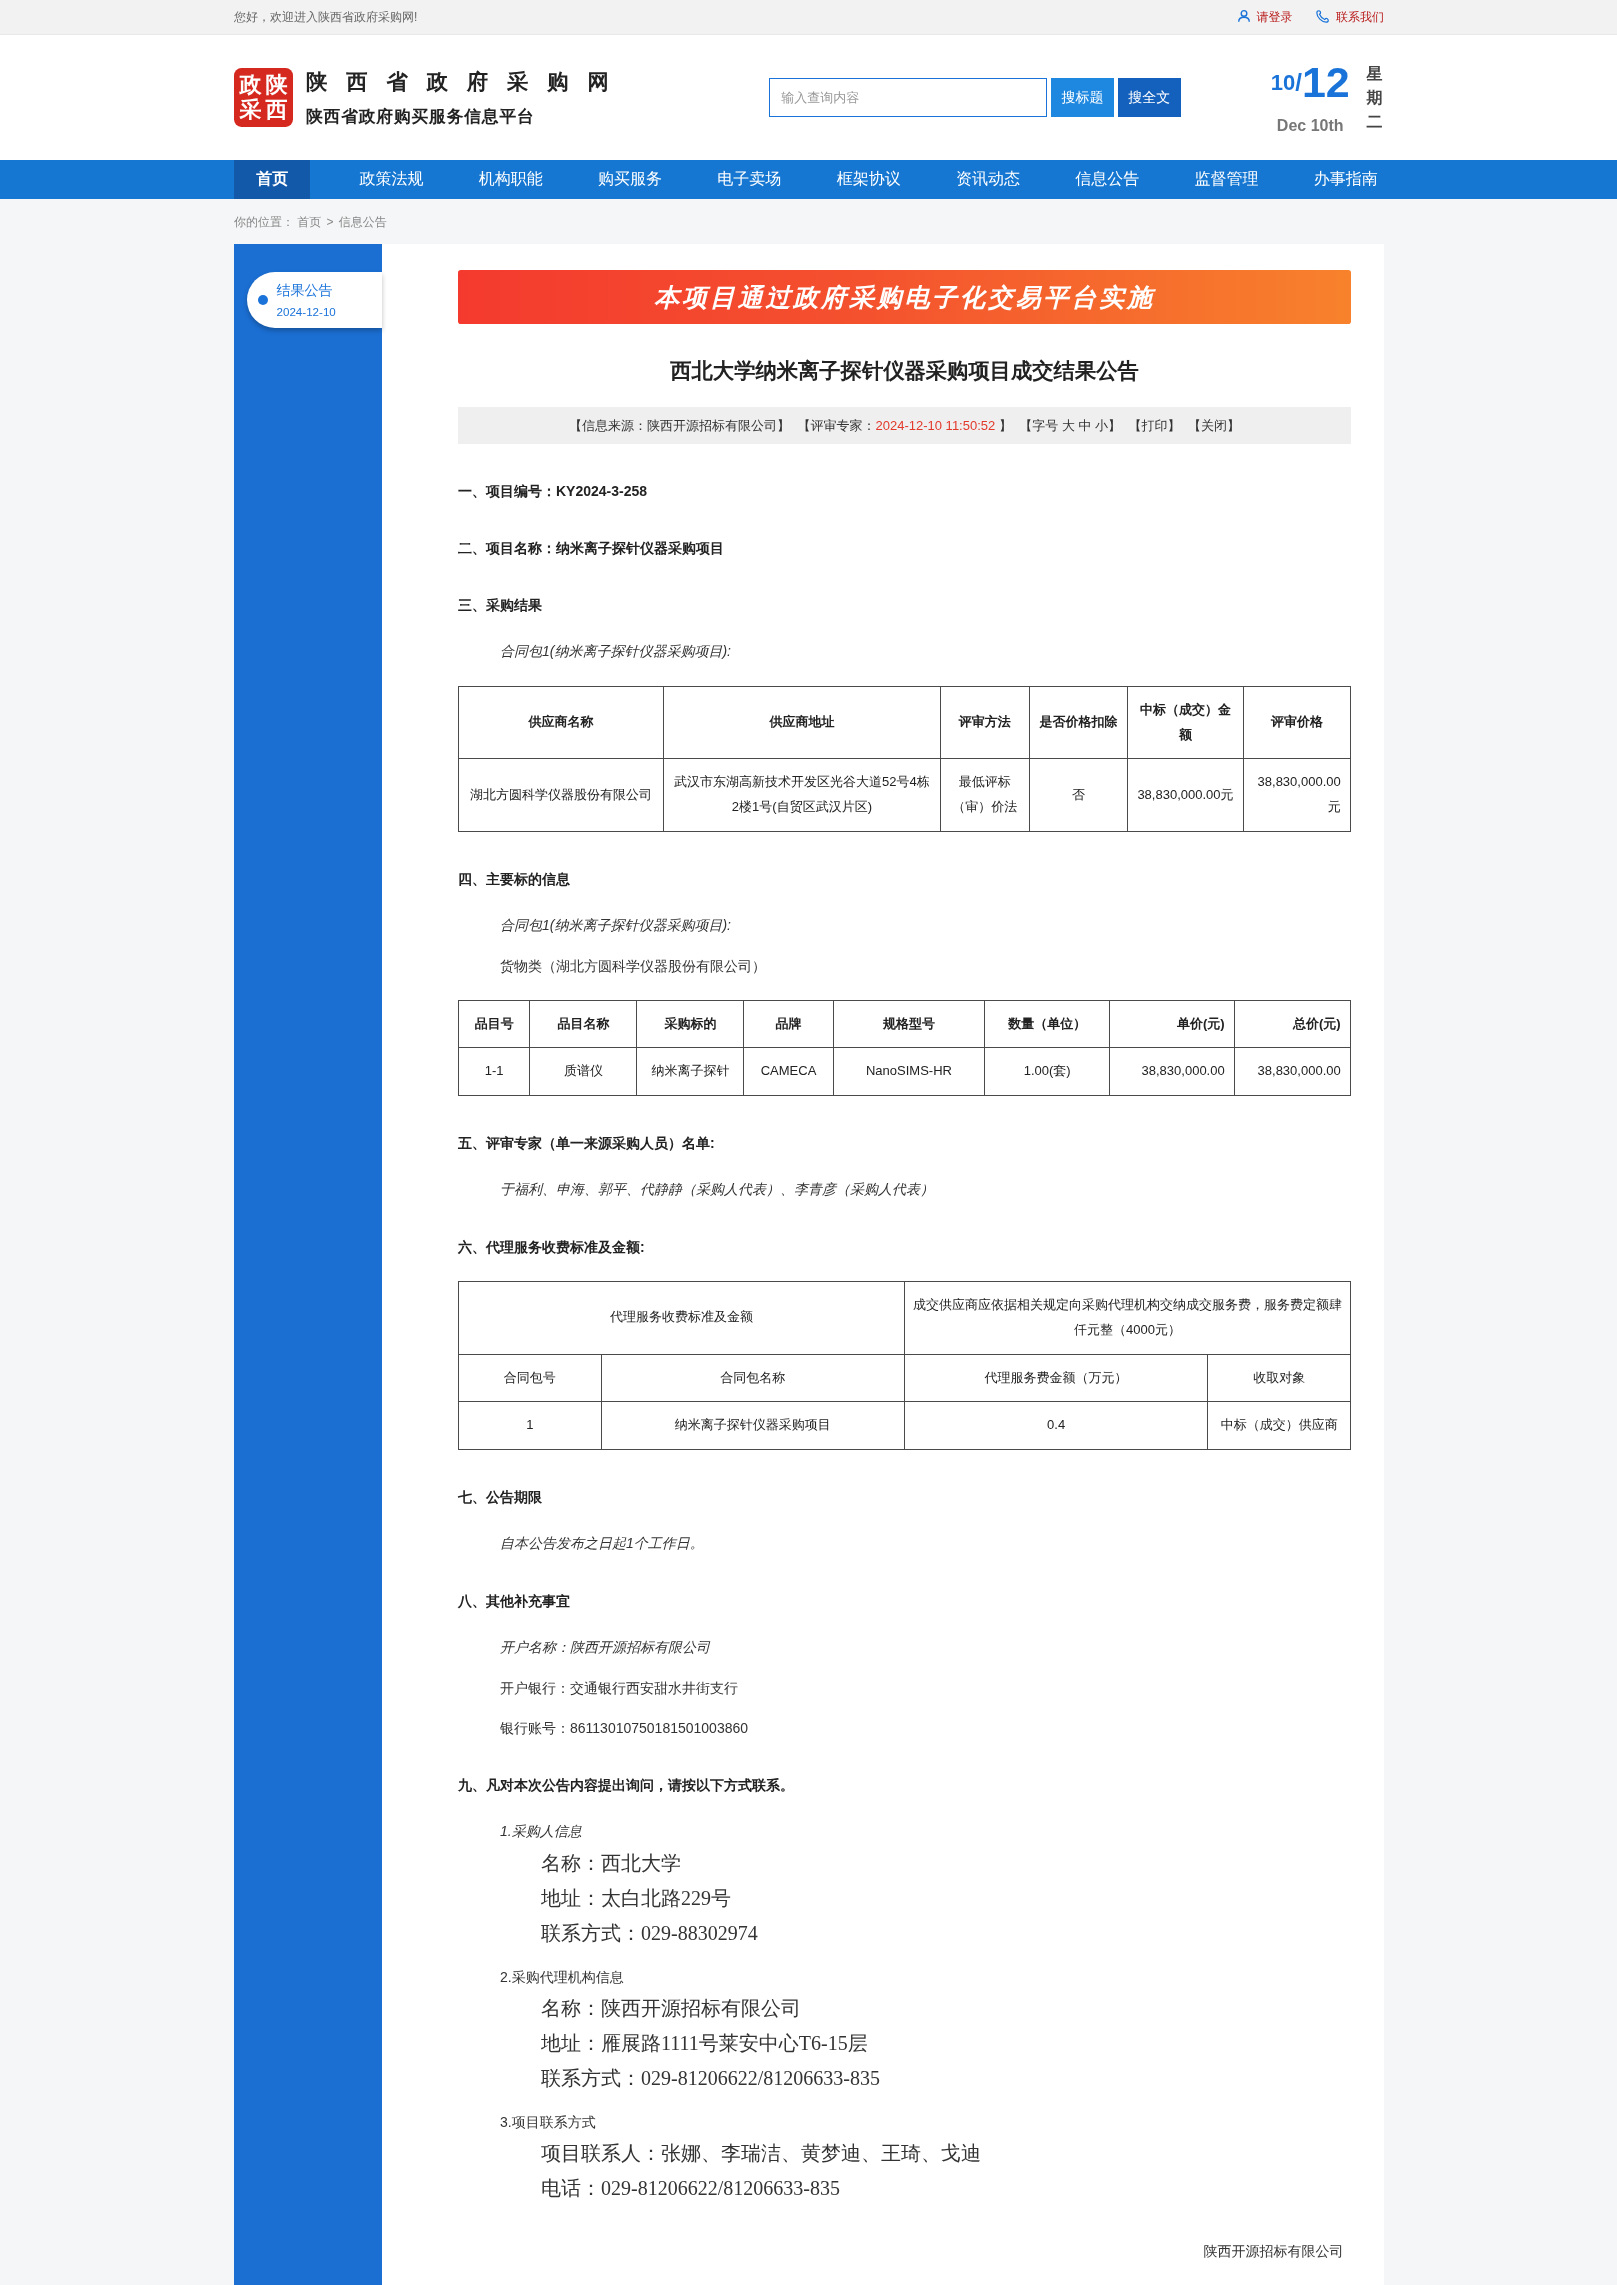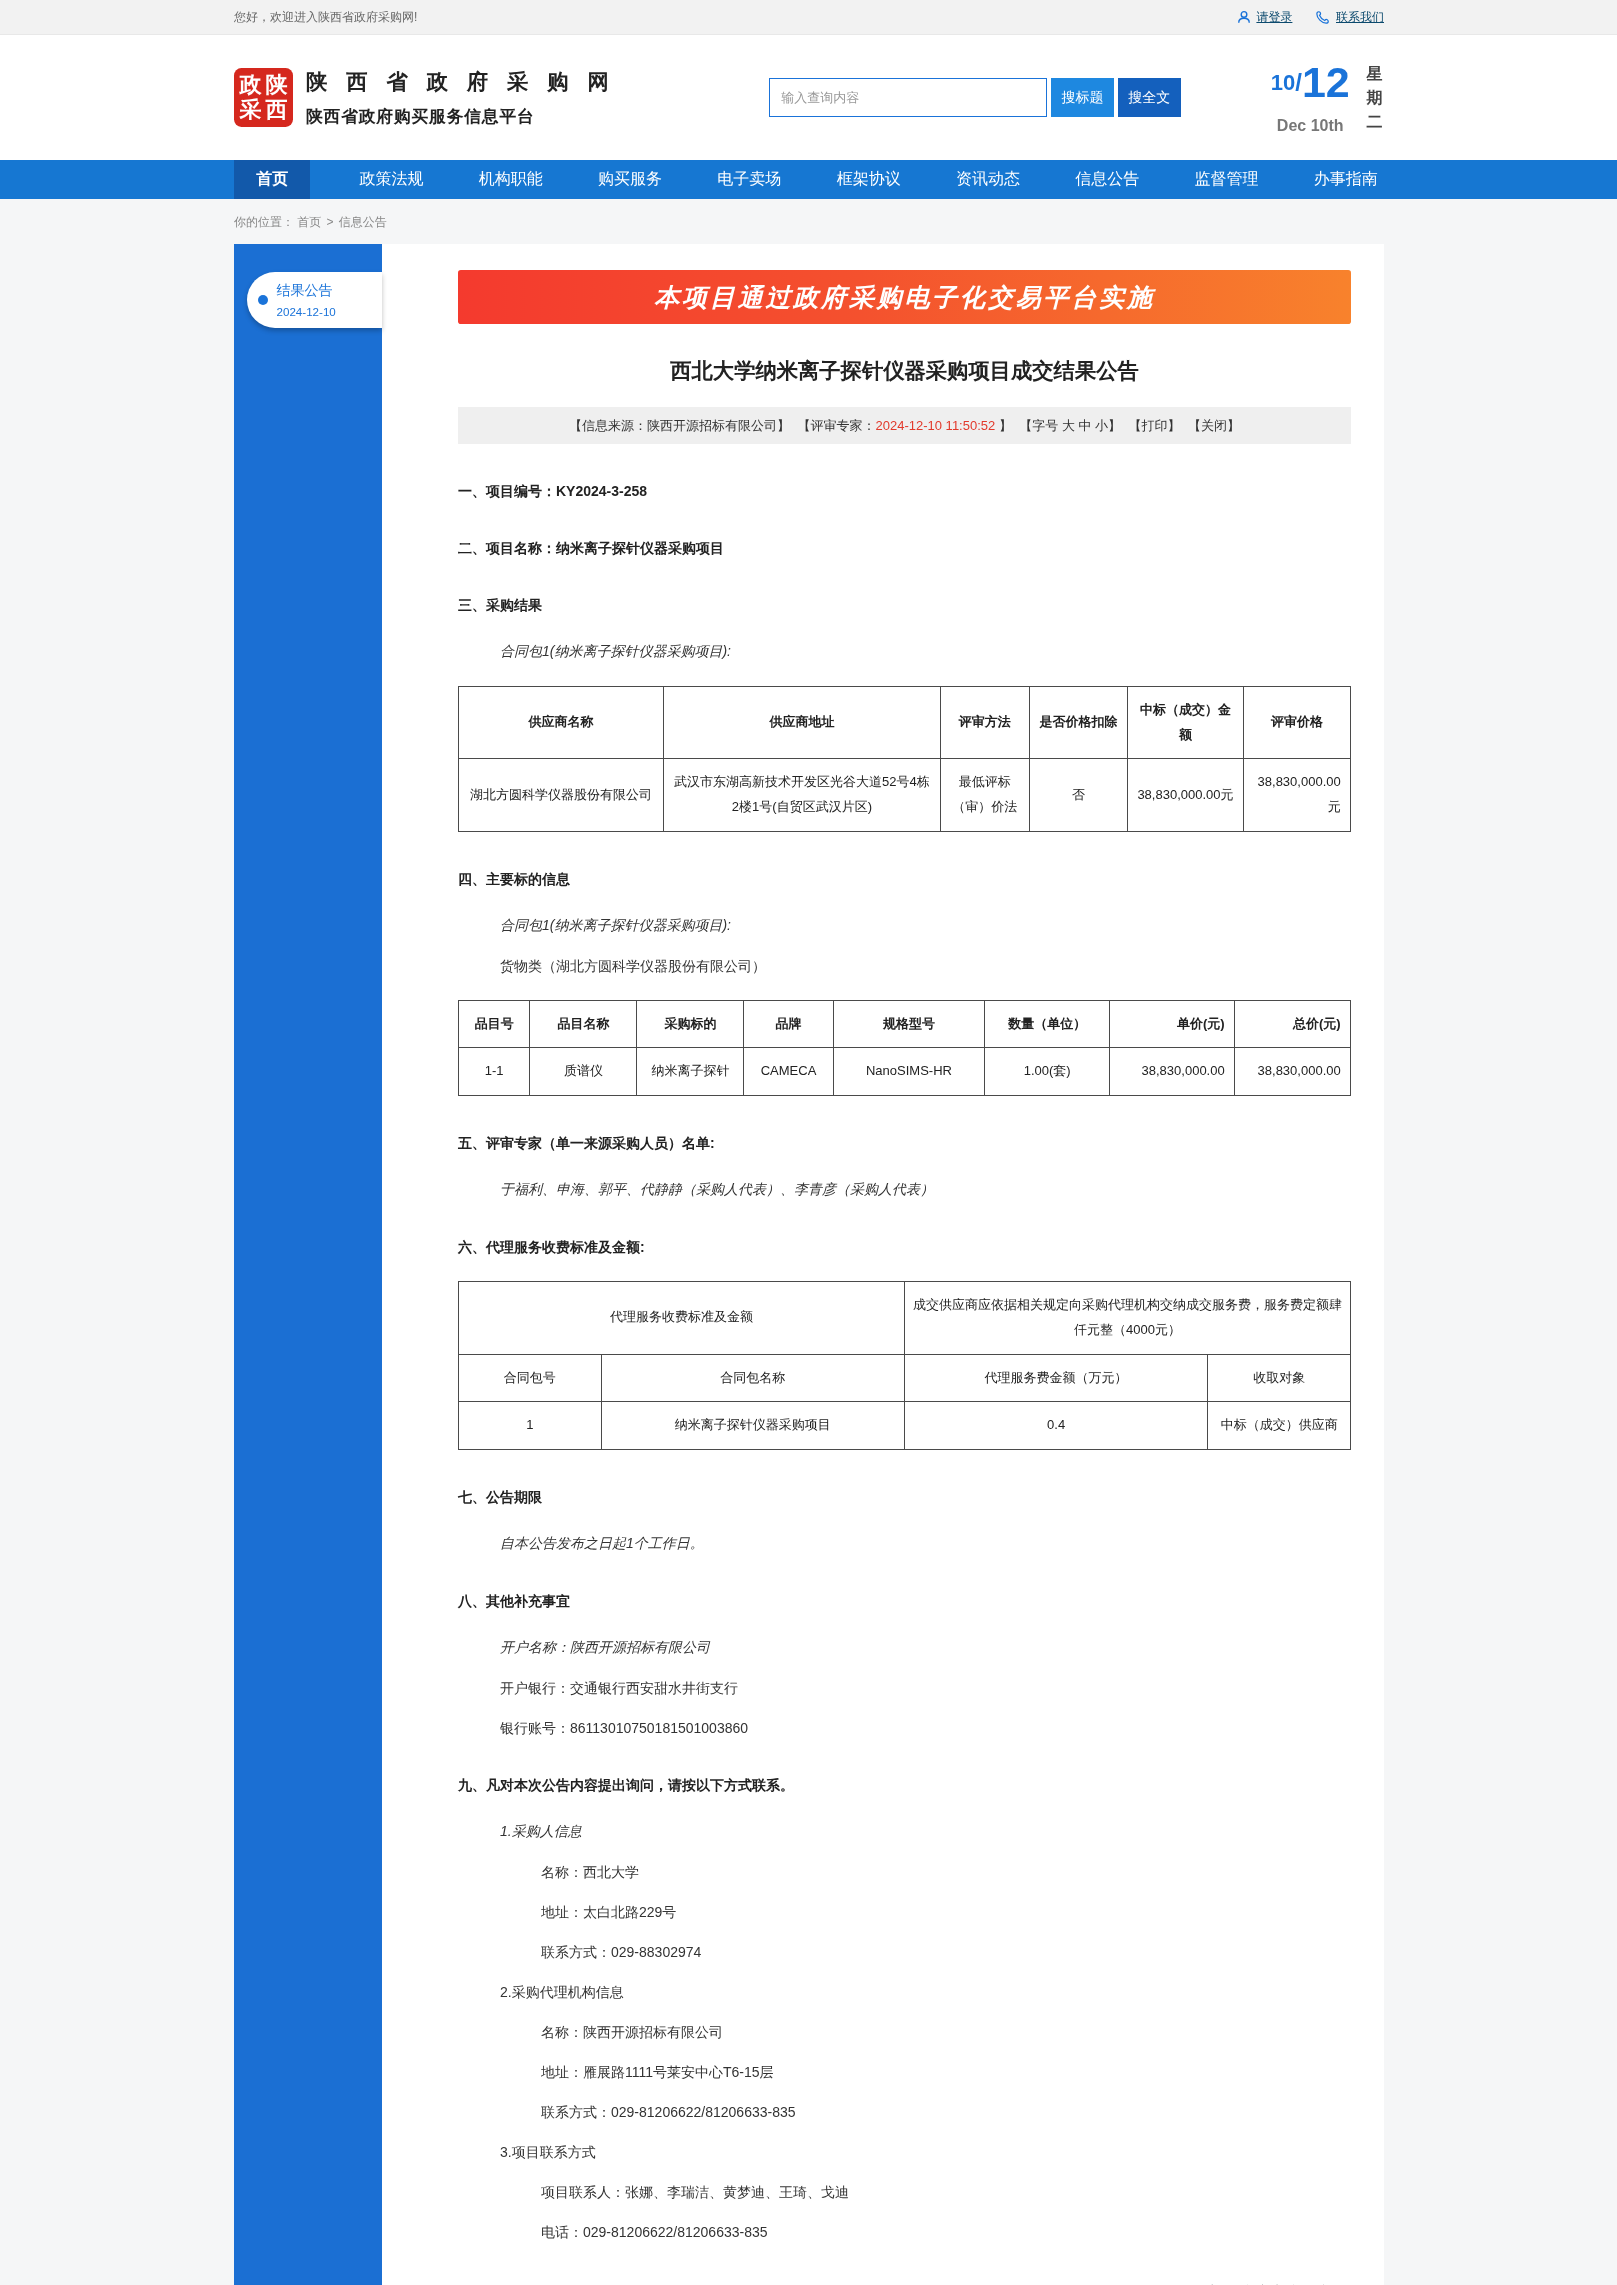"请登录" .topbar-link { align-items: center -> none; color: #0c4a6e -> #b91c1c; text-decoration: underline -> none }
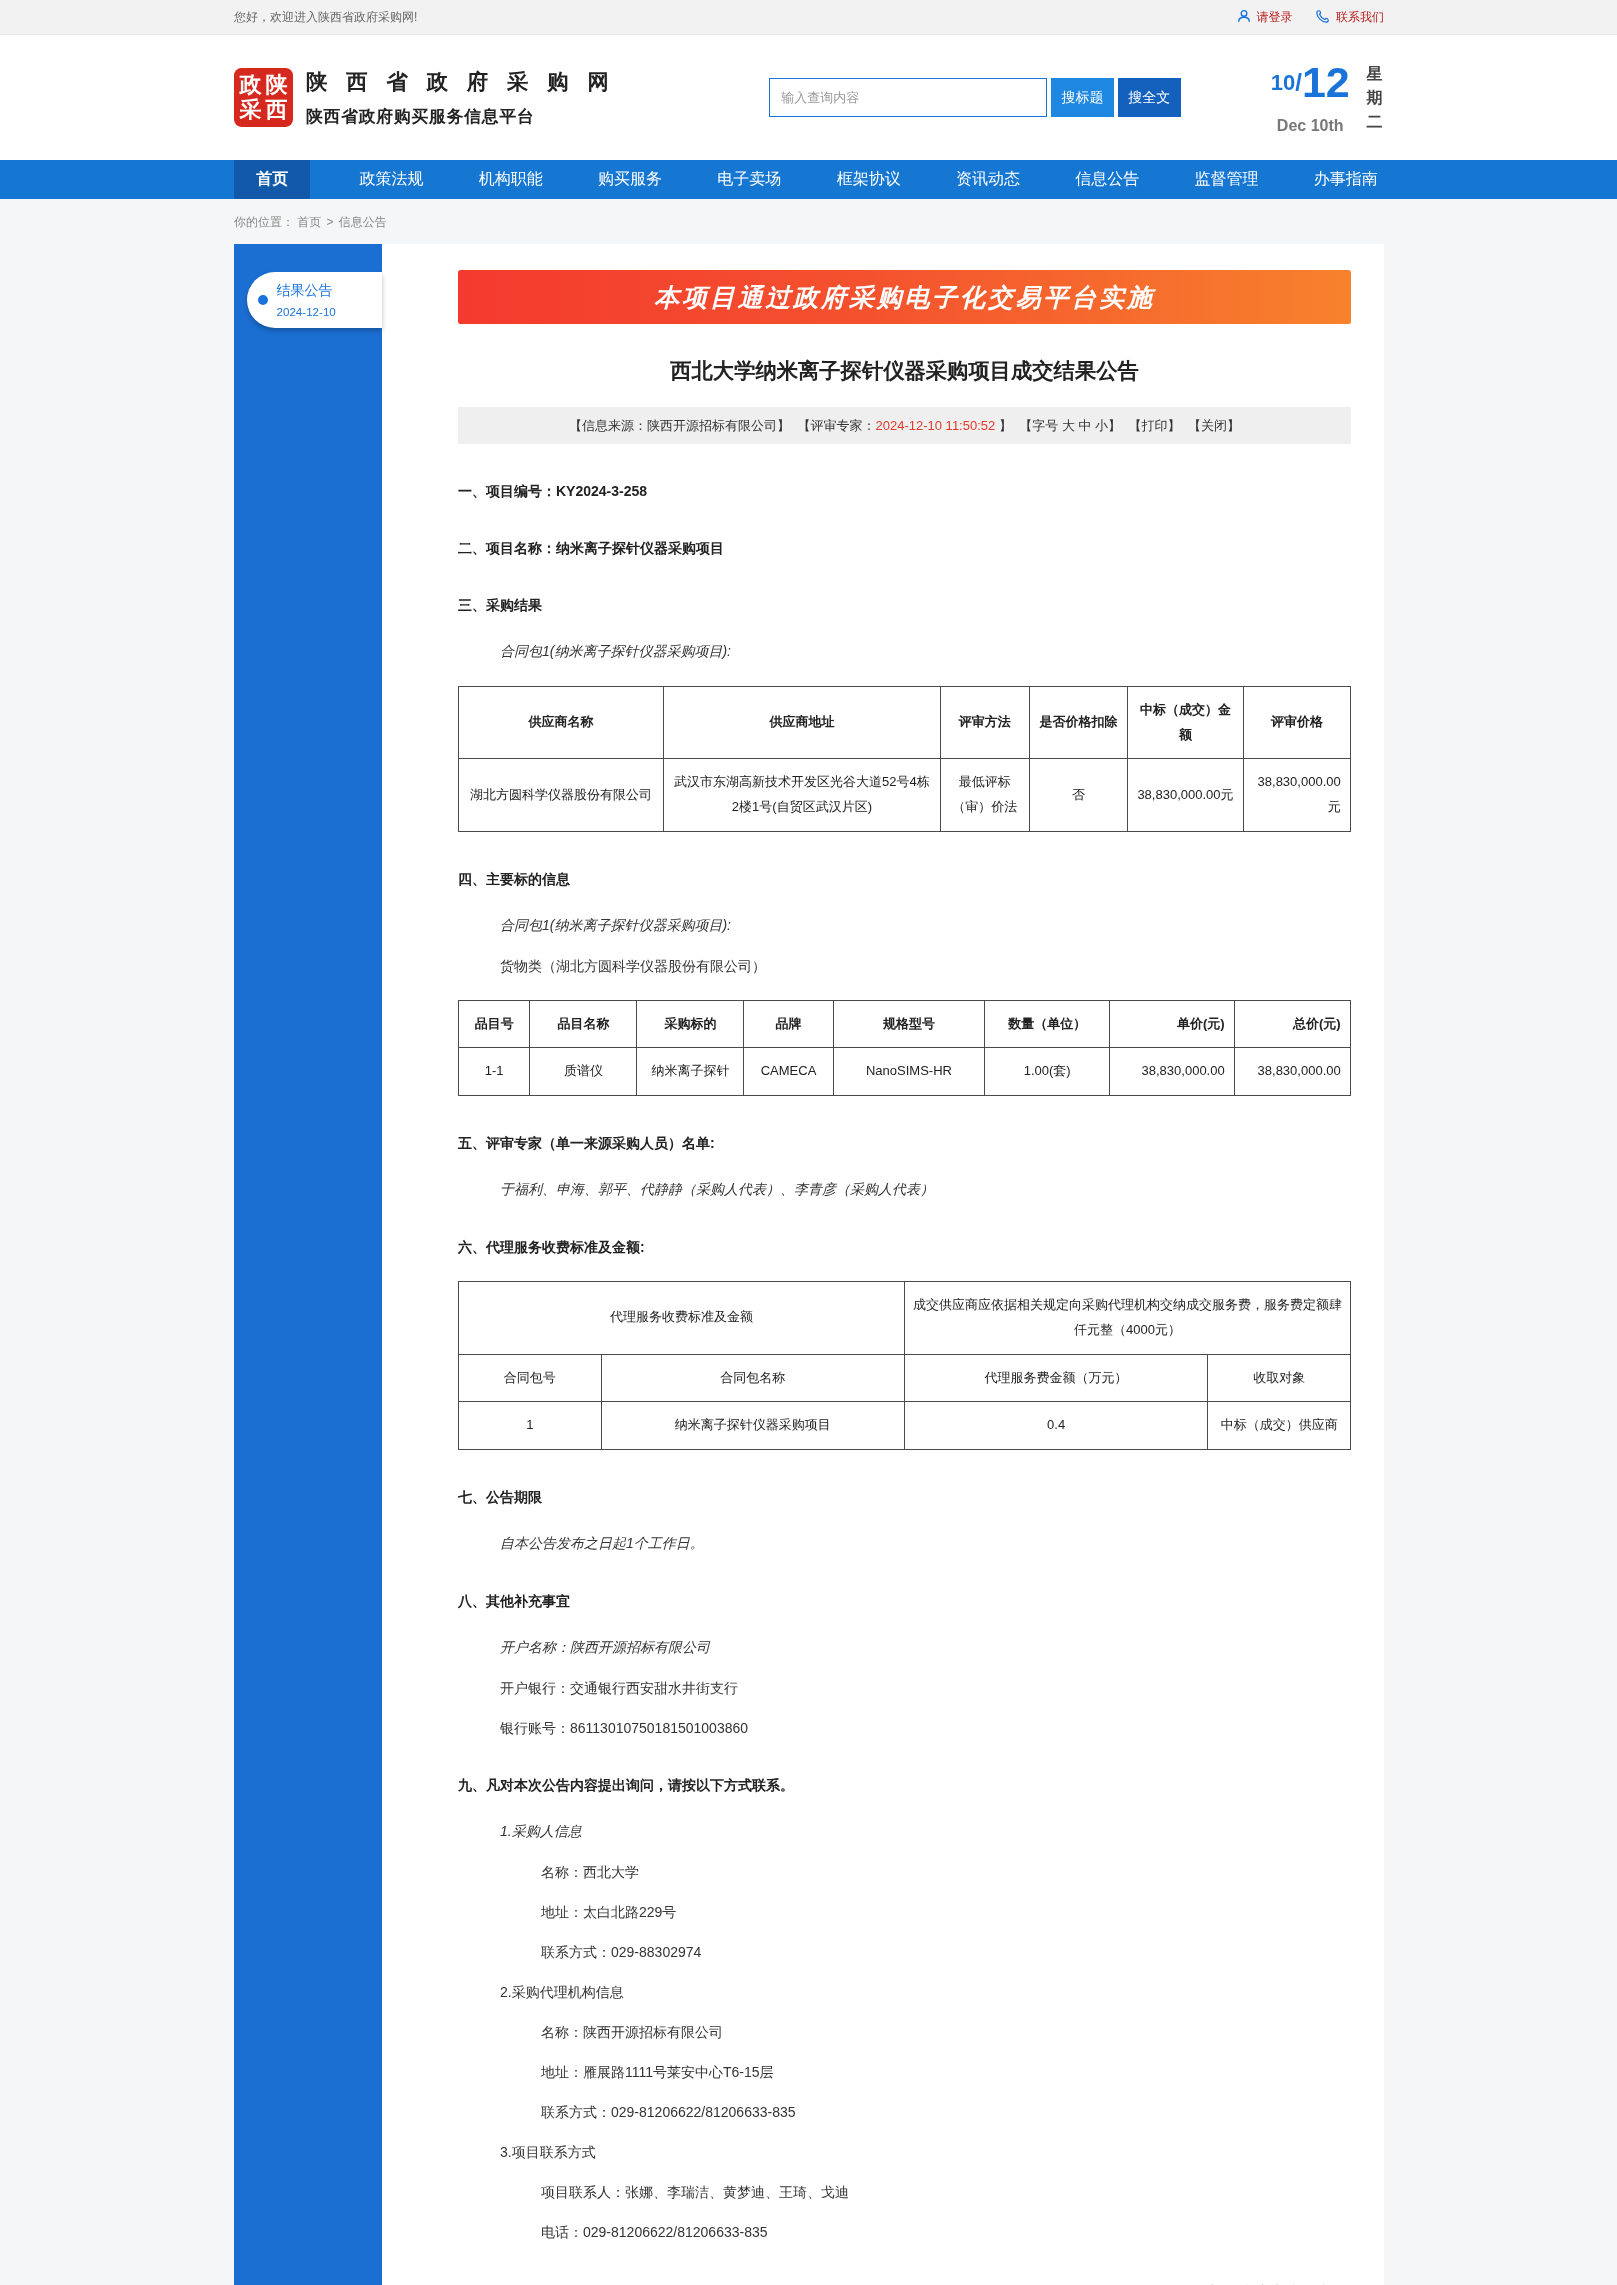"名称：西北大学" .sub-line { font-family: none -> Liberation Serif, serif; font-size: 14px -> 20px; margin-top: 22px -> 8px }
